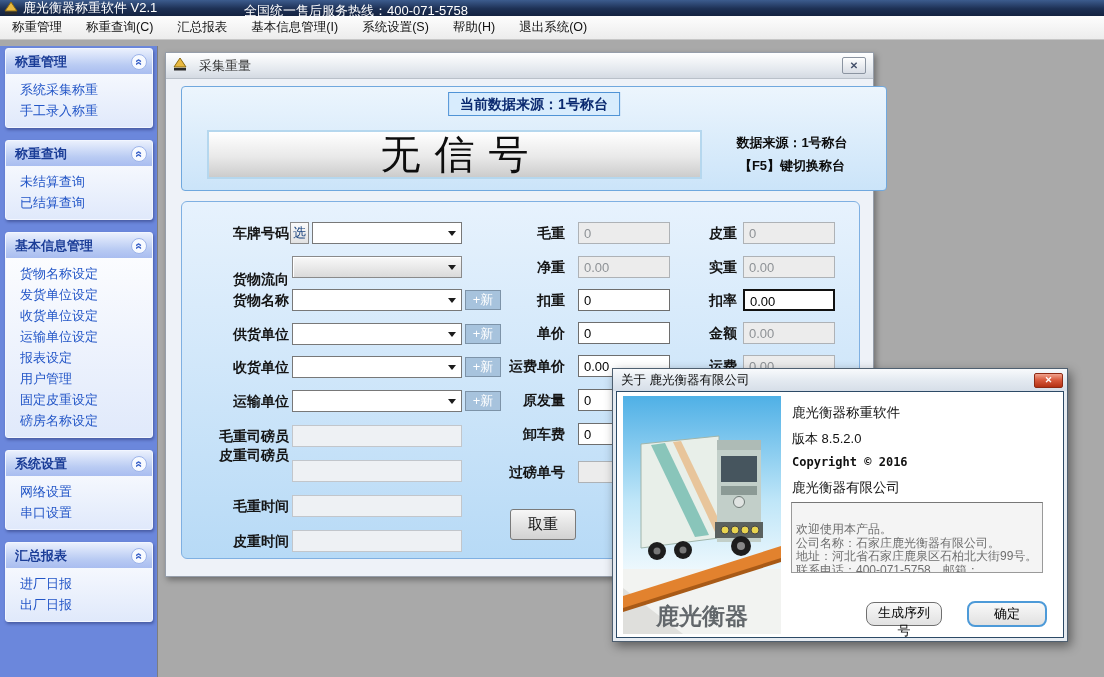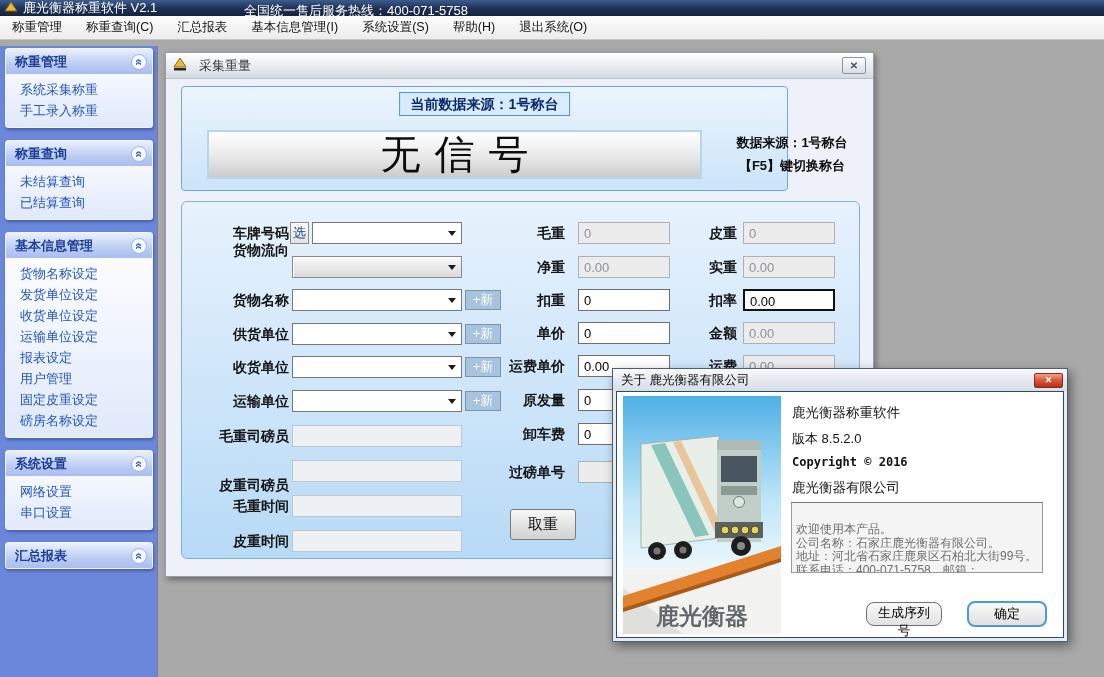"当前数据来源：1号称台" .toppanel { width: 607px -> 706px }
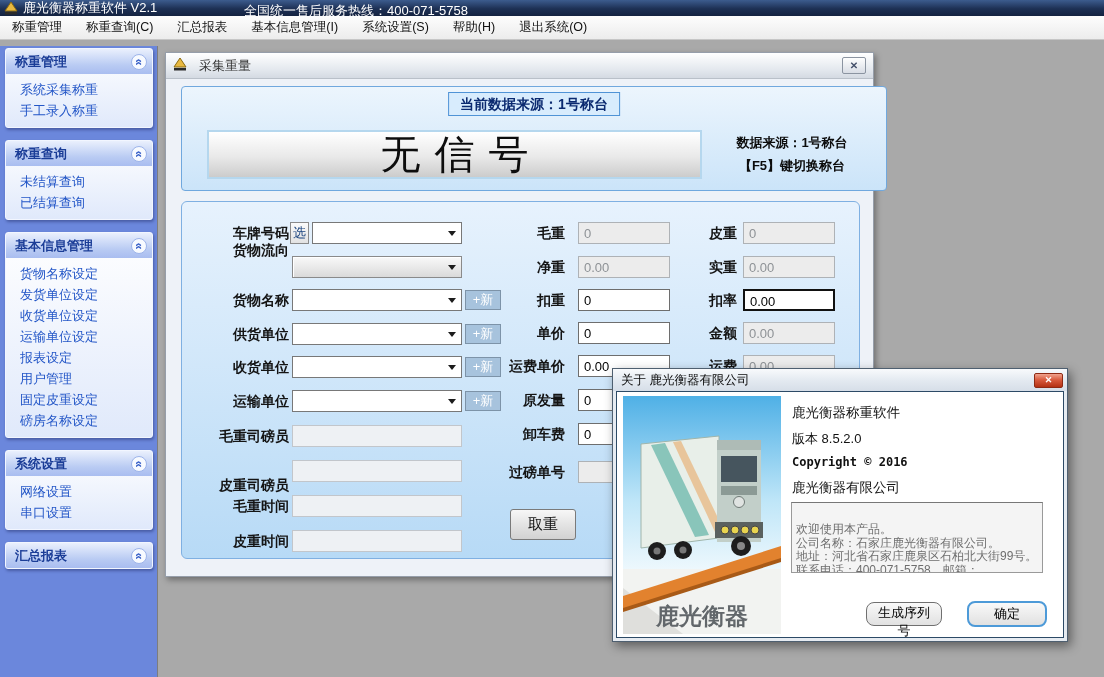"货物流向" div.flabel { top: 37px -> 66px }
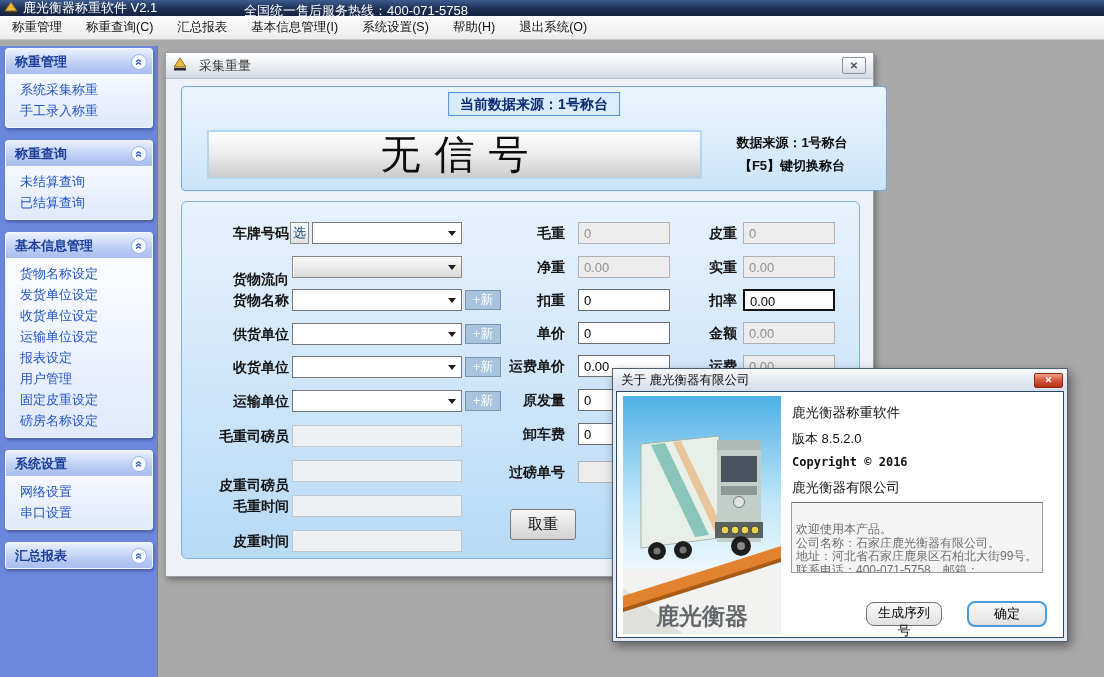"皮重司磅员" div.flabel { top: 272px -> 242px }
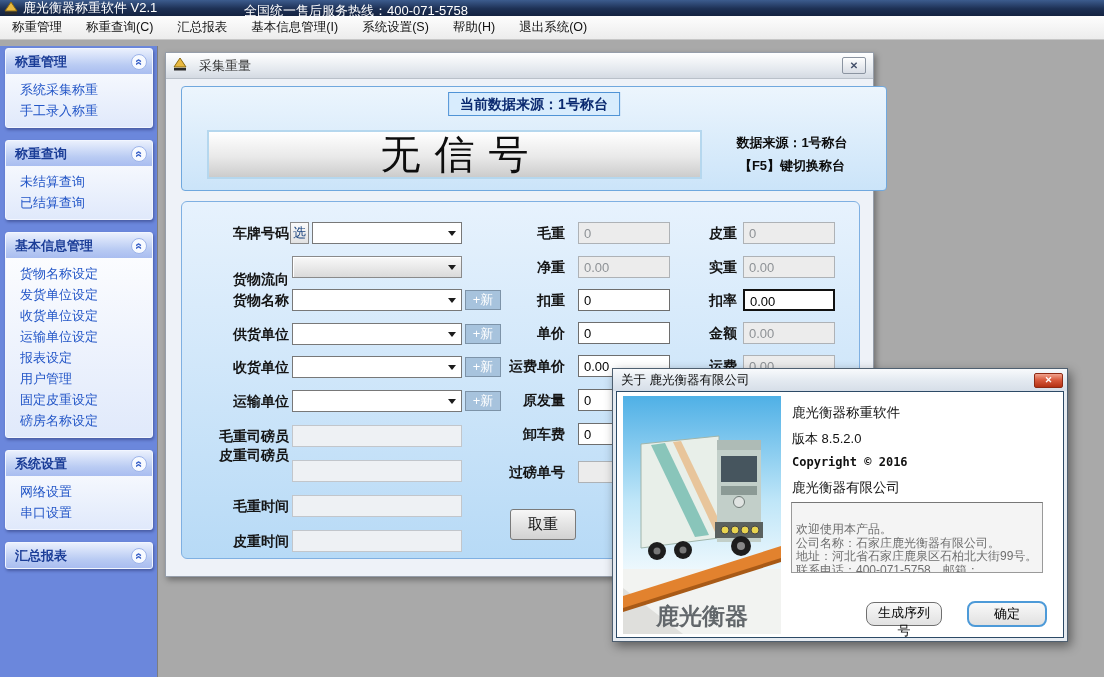"进厂日报" div.gitems { html: none -> <div> <div>进厂日报</div> <div>出厂日报</div> </div> }
